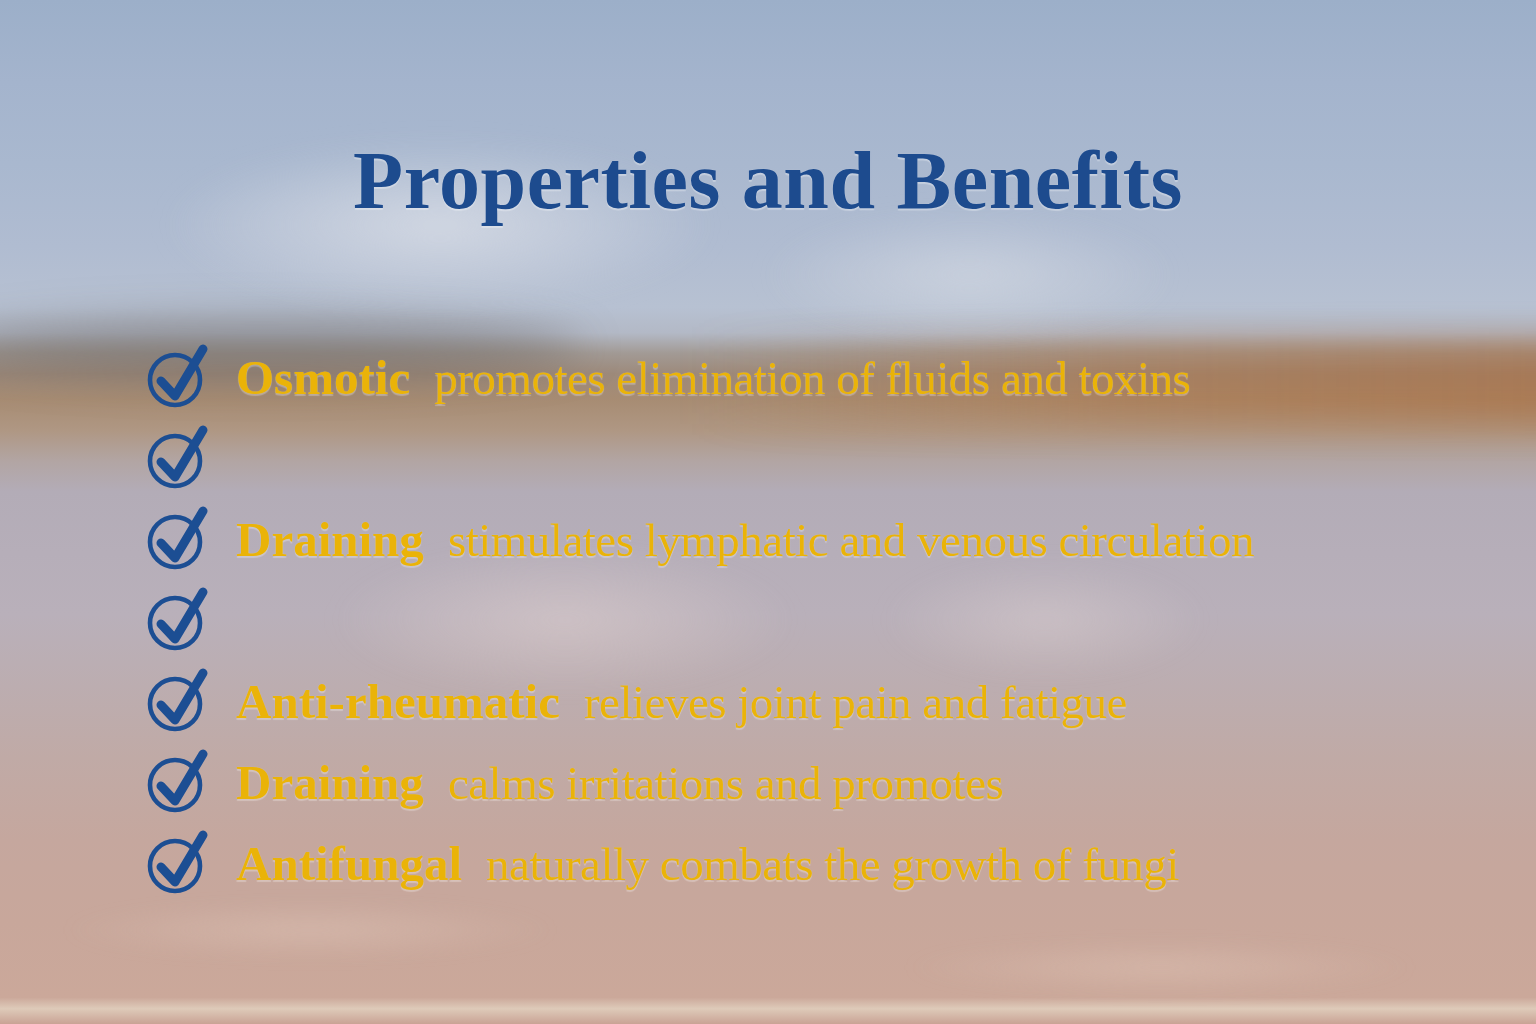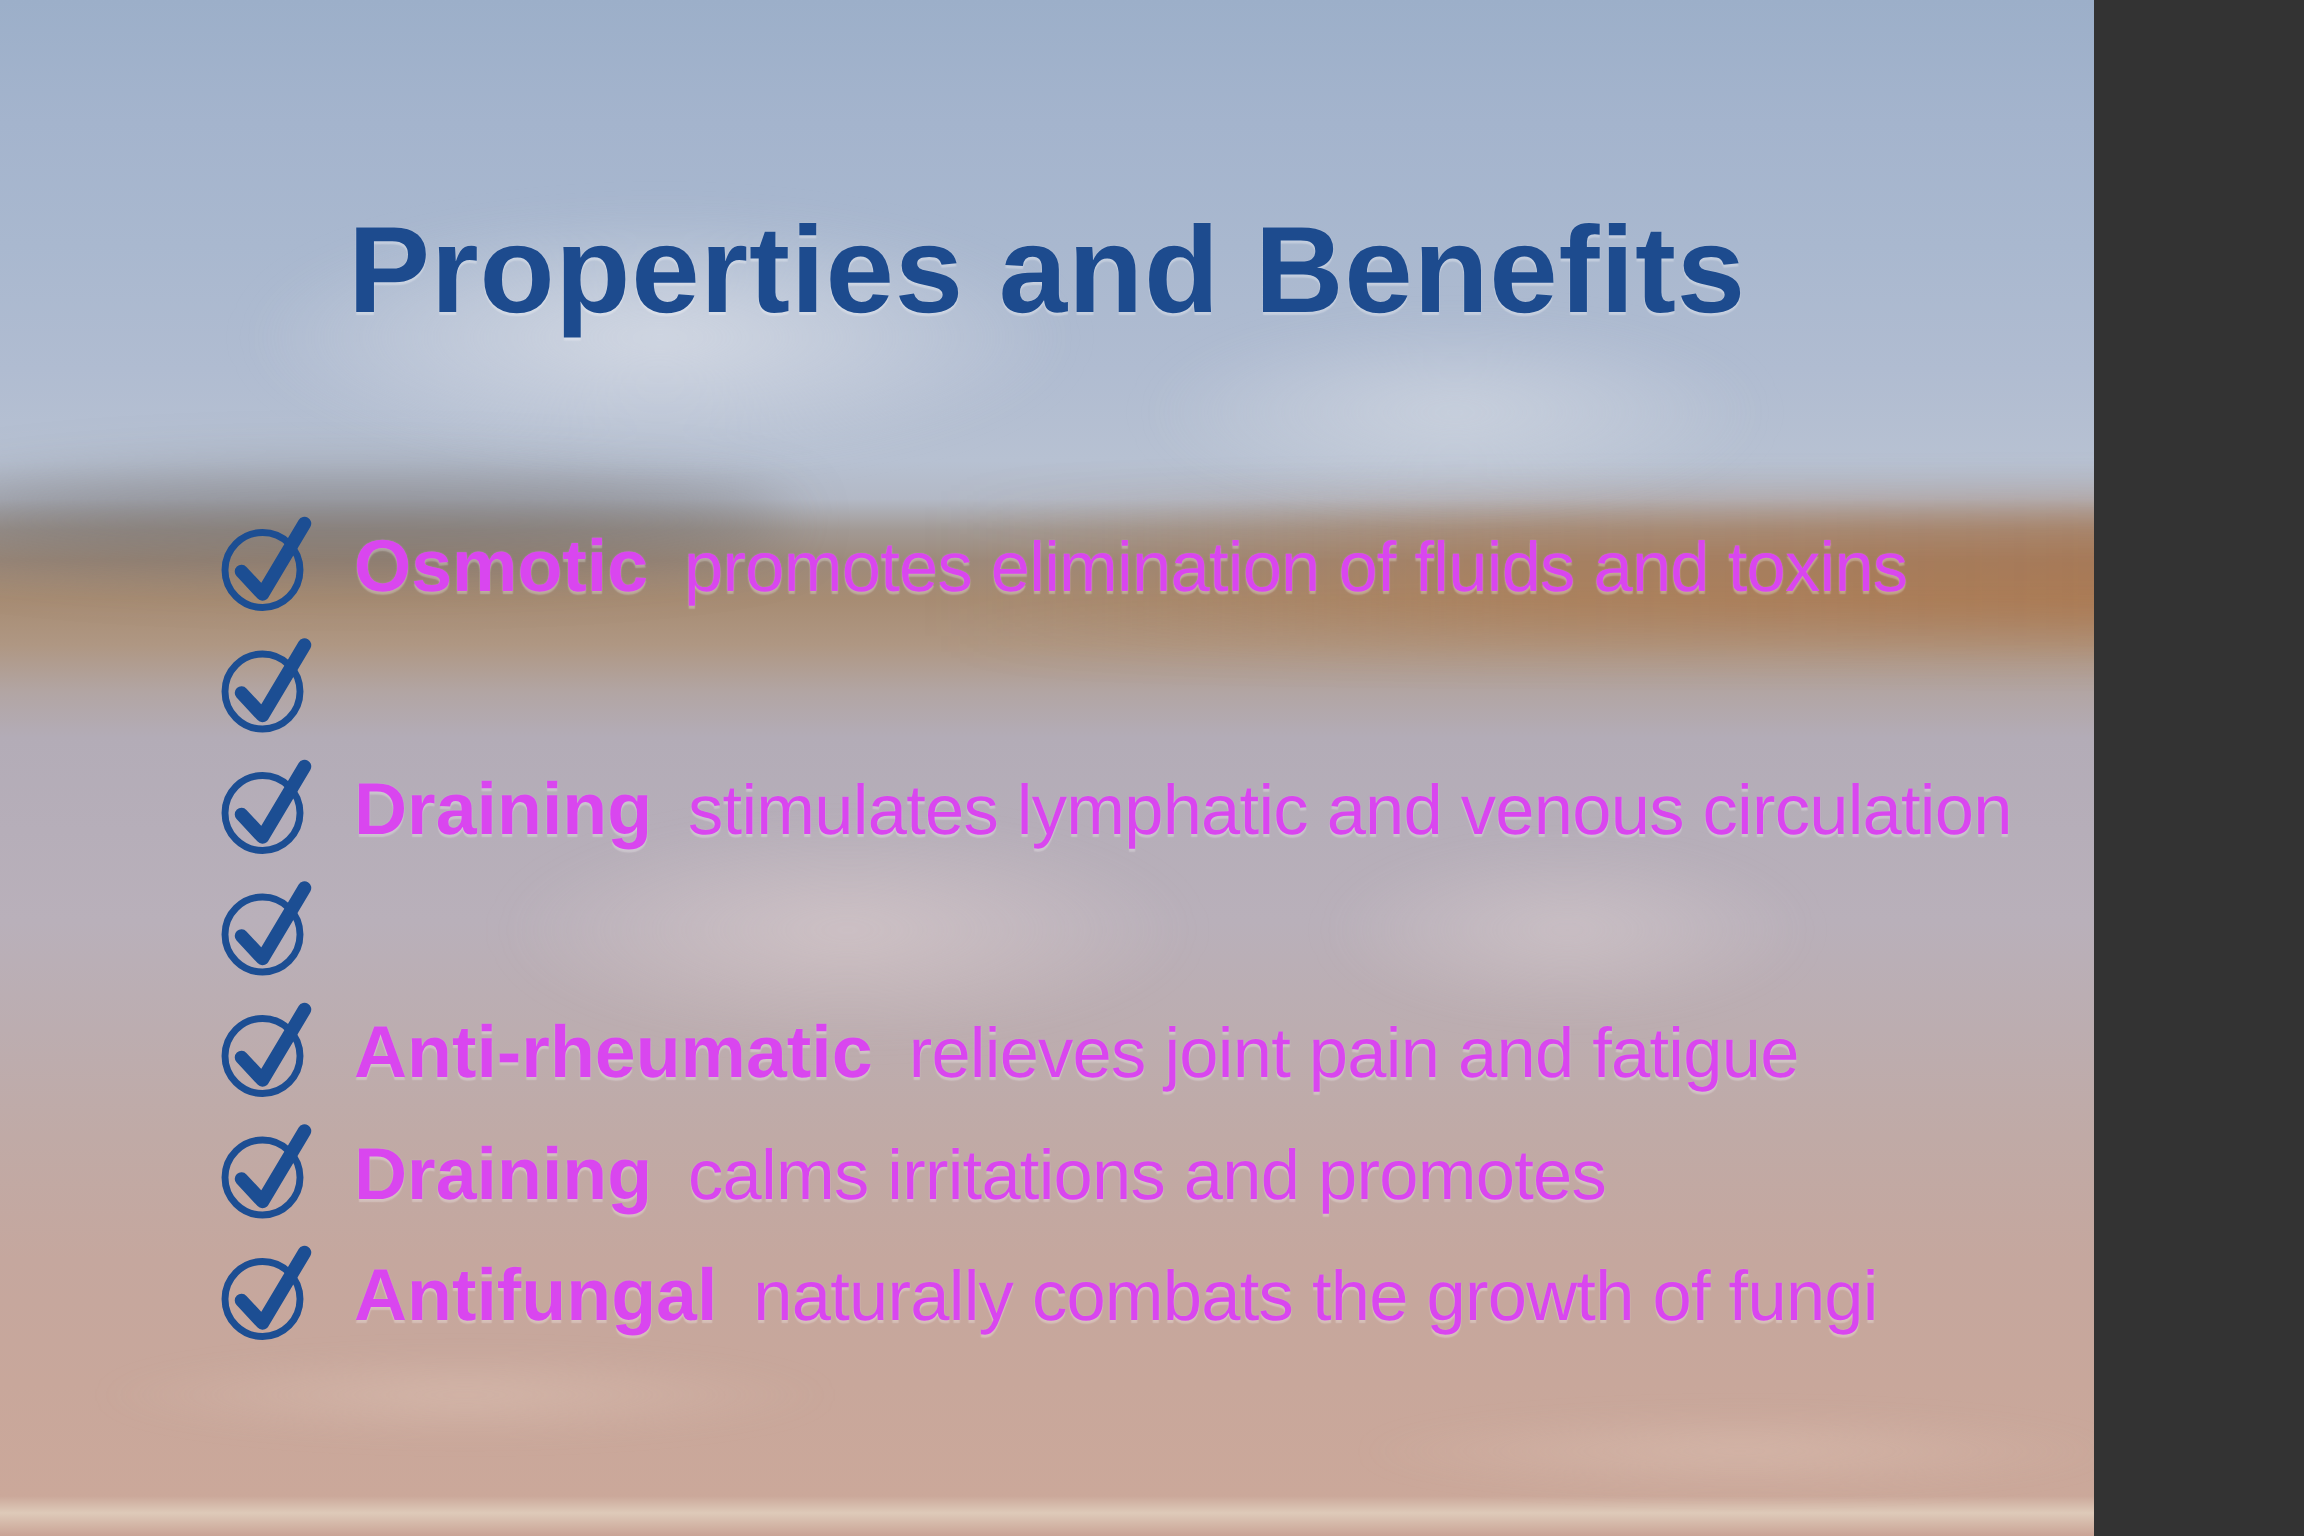"Properties and Benefits" .canvas { font-family: Liberation Sans, sans-serif -> Liberation Serif, serif; width: 1396px -> 1536px }
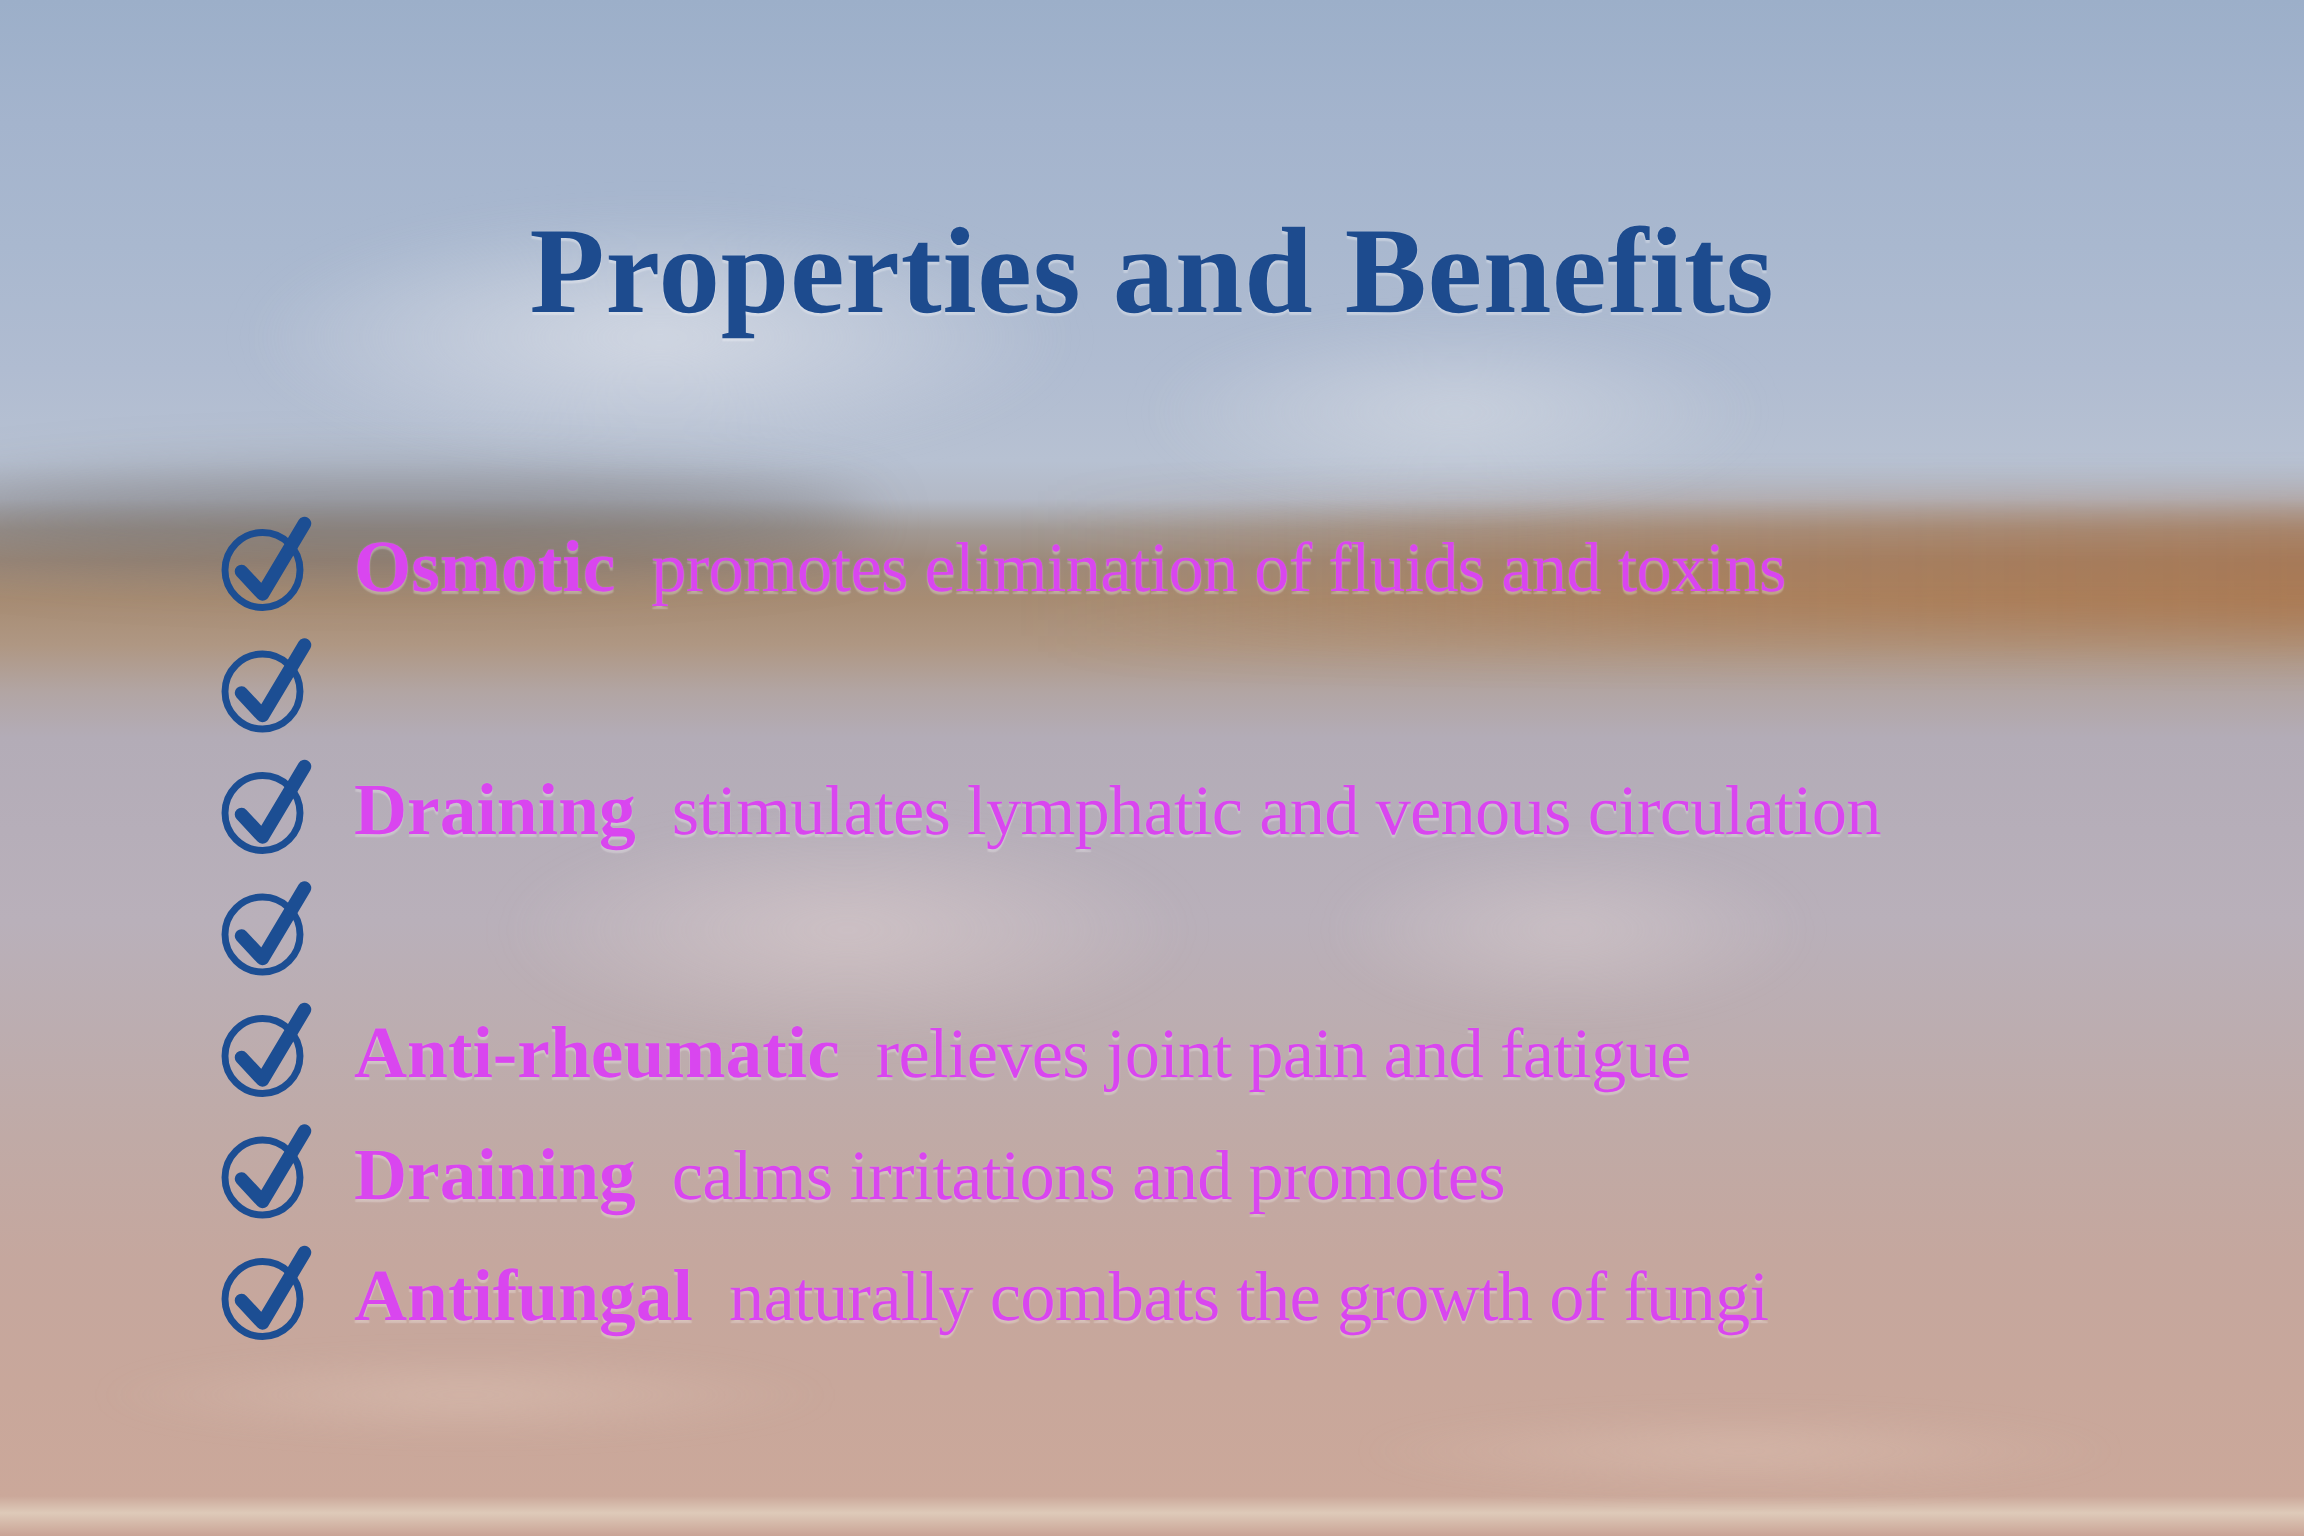"Osmotic promotes elimination of fluids" .row-text { color: #d946ef -> #eab308 }
